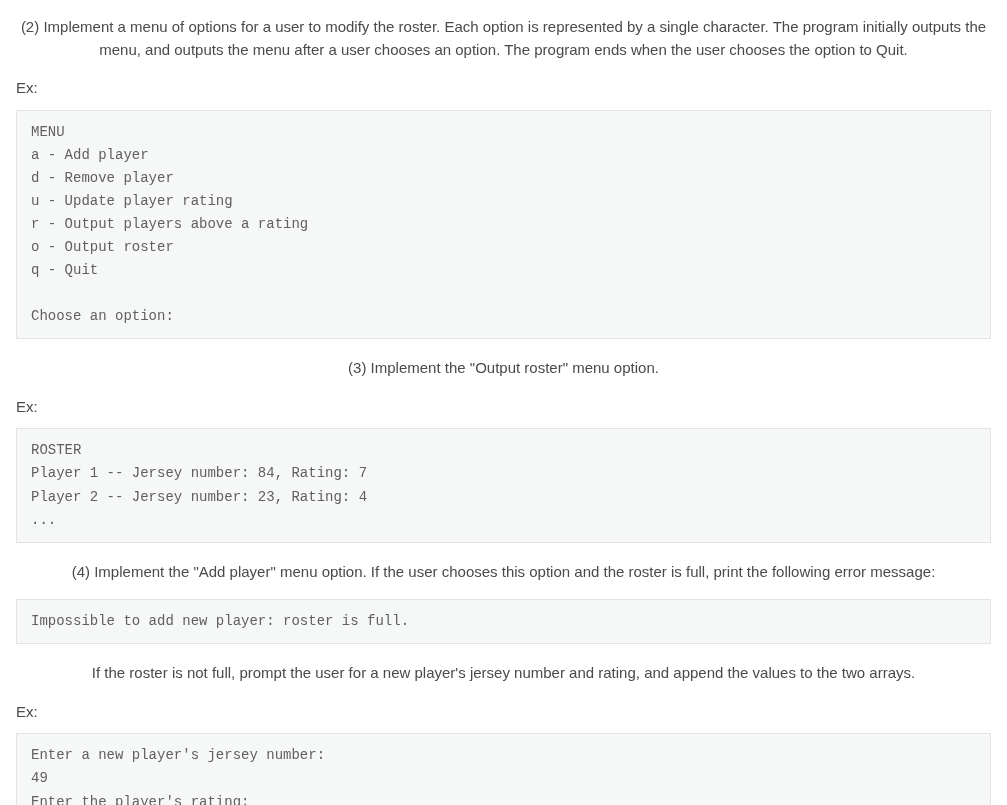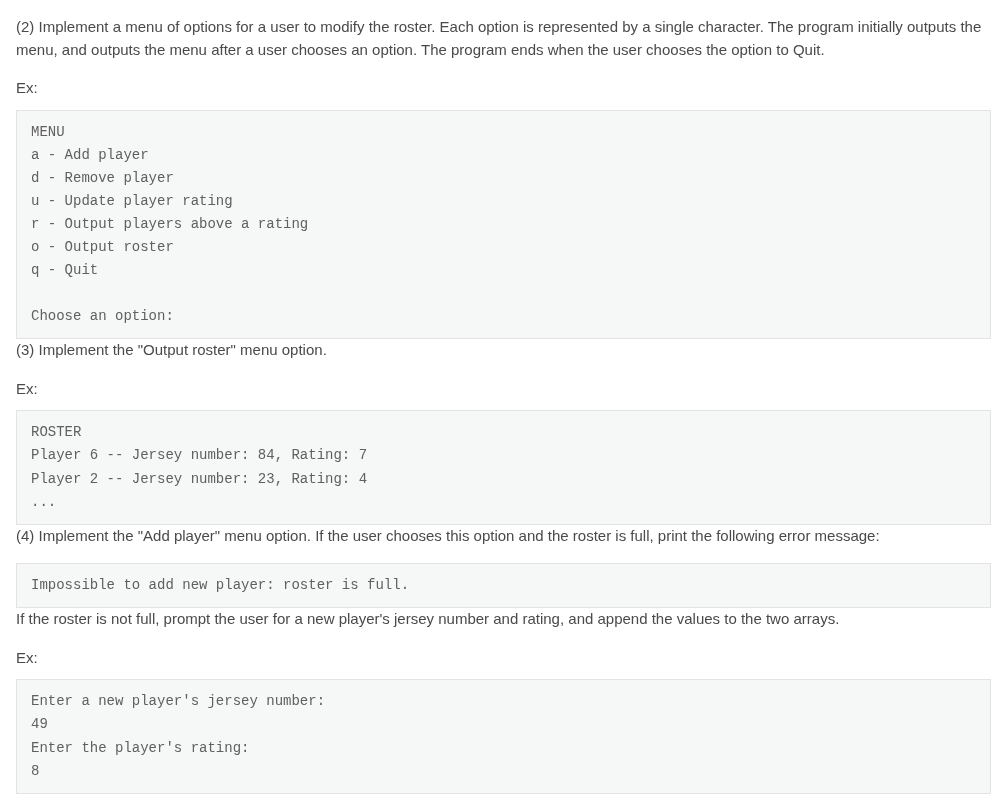"(2) Implement a menu of" .instruction { text-align: none -> center }
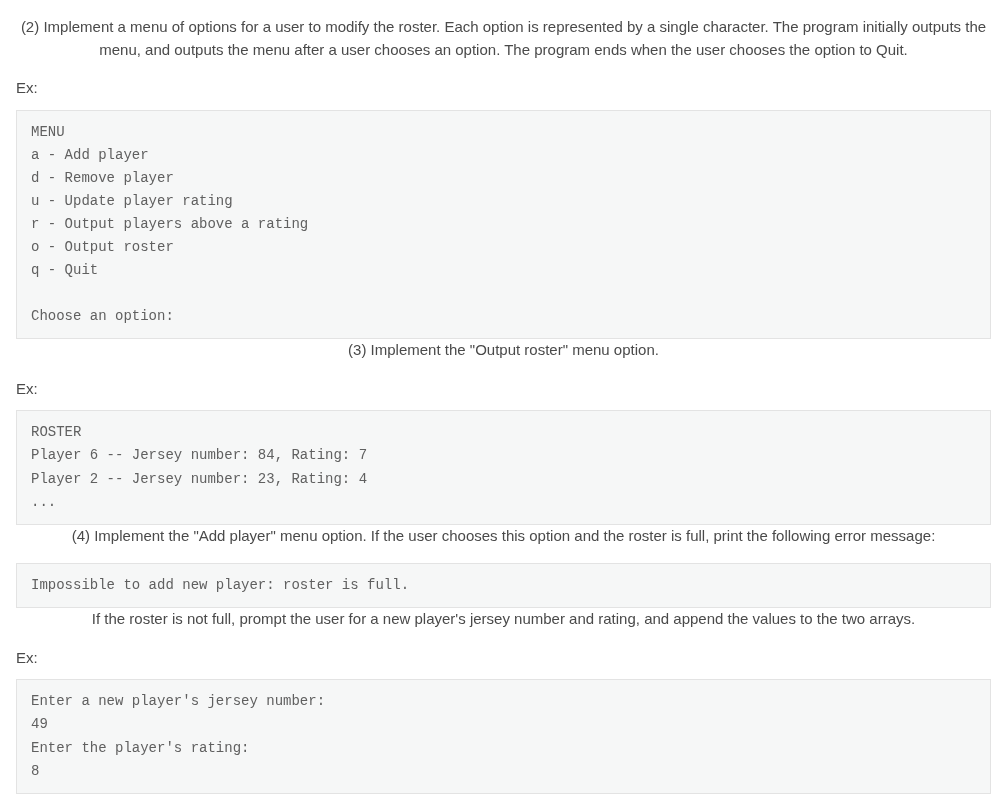"MENU" pre.code-block { margin: 0 0 0 0 -> 0 0 18px 0 }
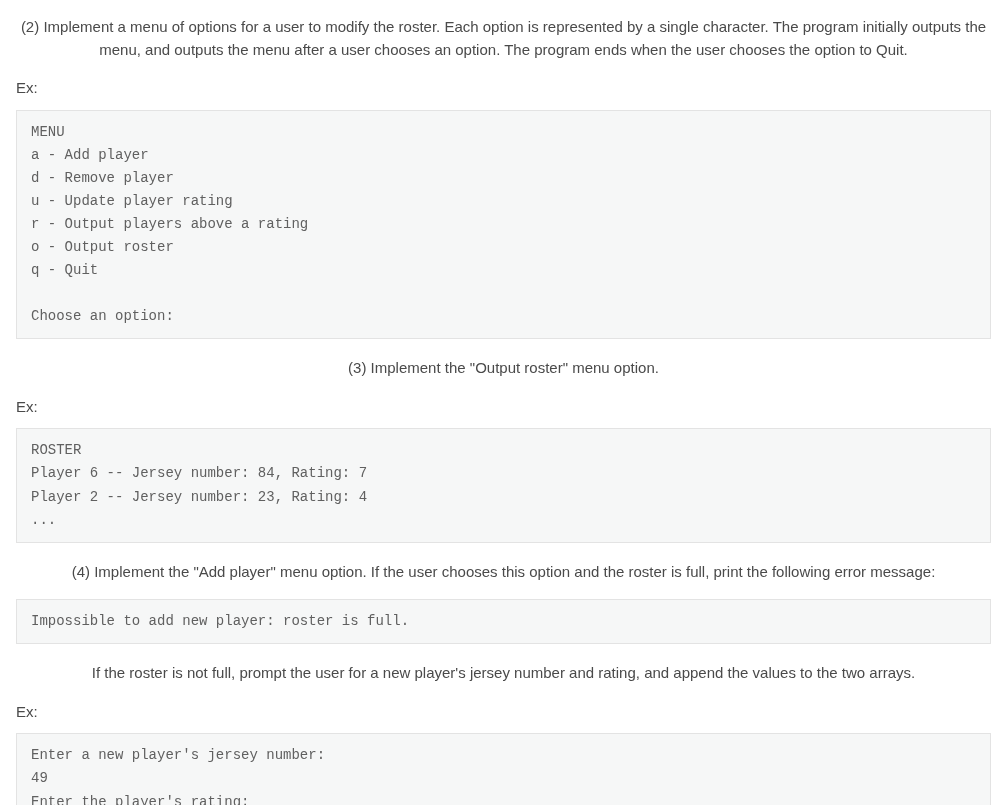"ROSTER" pre.code-block { text: 6 -> 1 }
